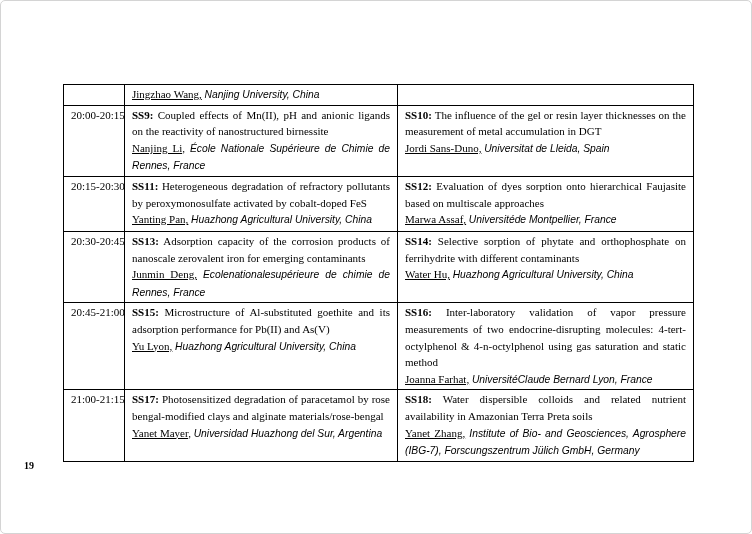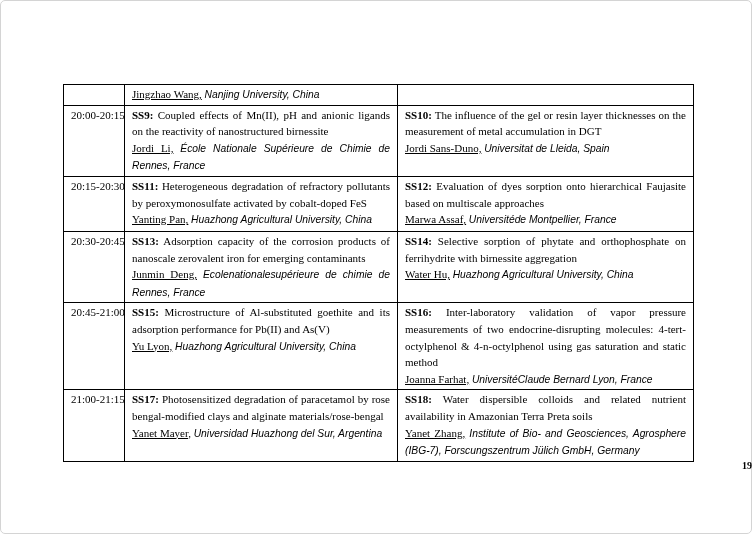"Jordi Li," span.presenter { text: Jordi -> Nanjing }
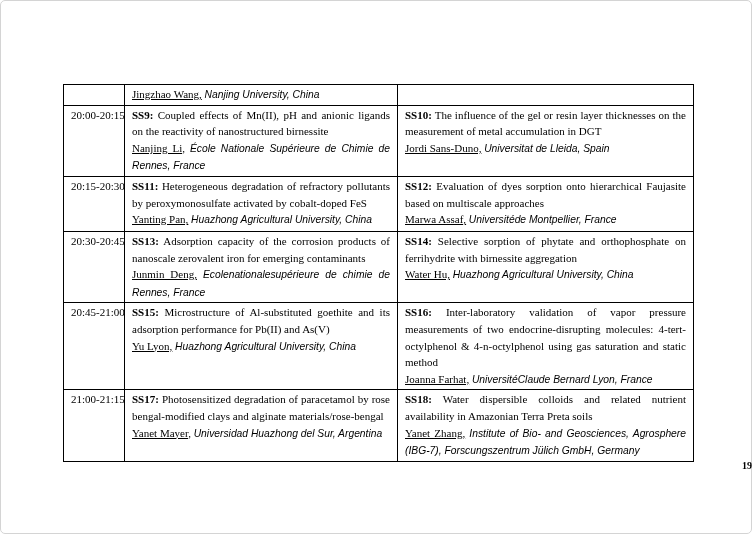"Selective sorption of phytate and" span { text: birnessite aggregation -> different contaminants }
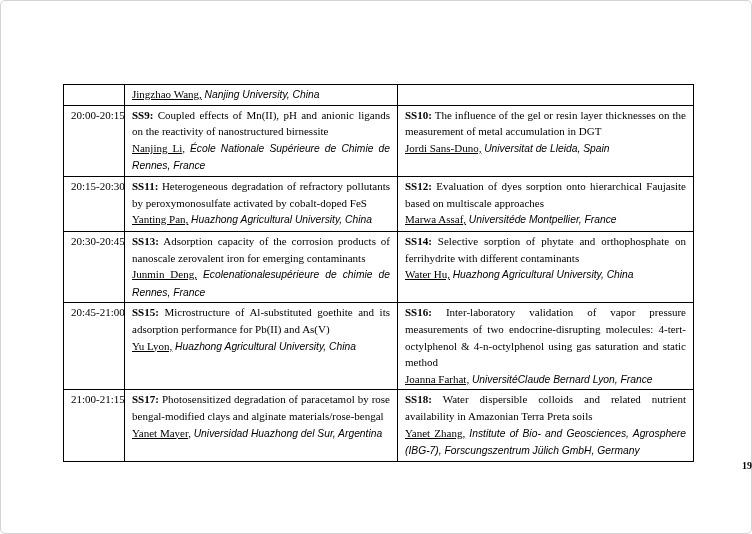"19" .page-number { text-align: right -> left }
